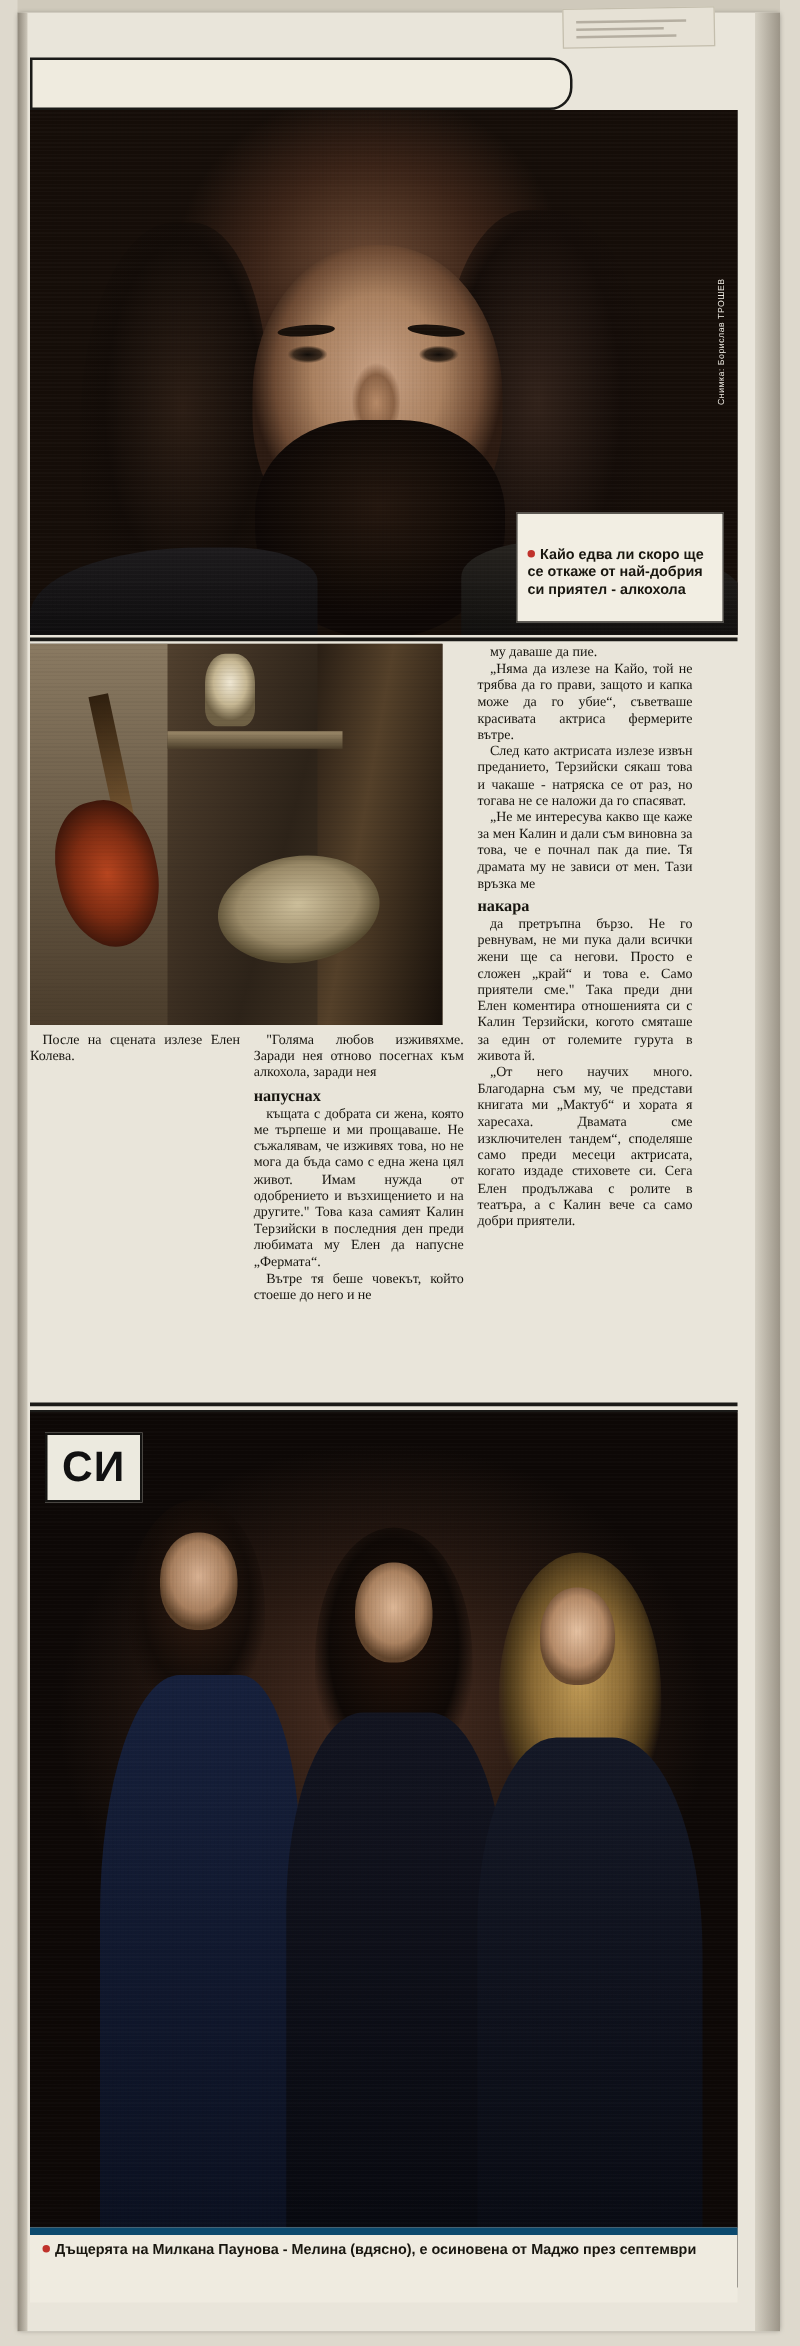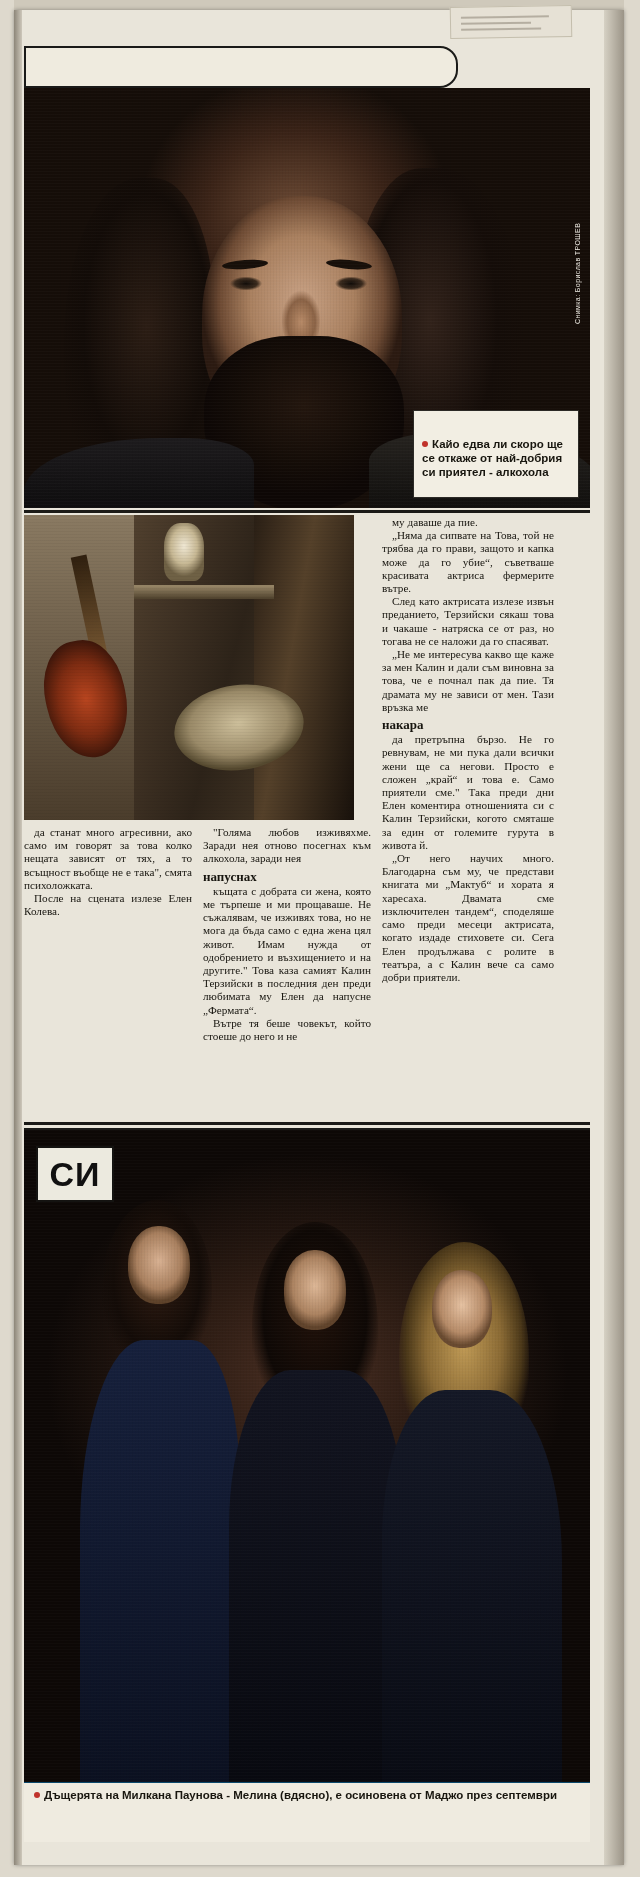"„Няма да сипвате на Това," p { text: сипвате на Това -> излезе на Кайо }
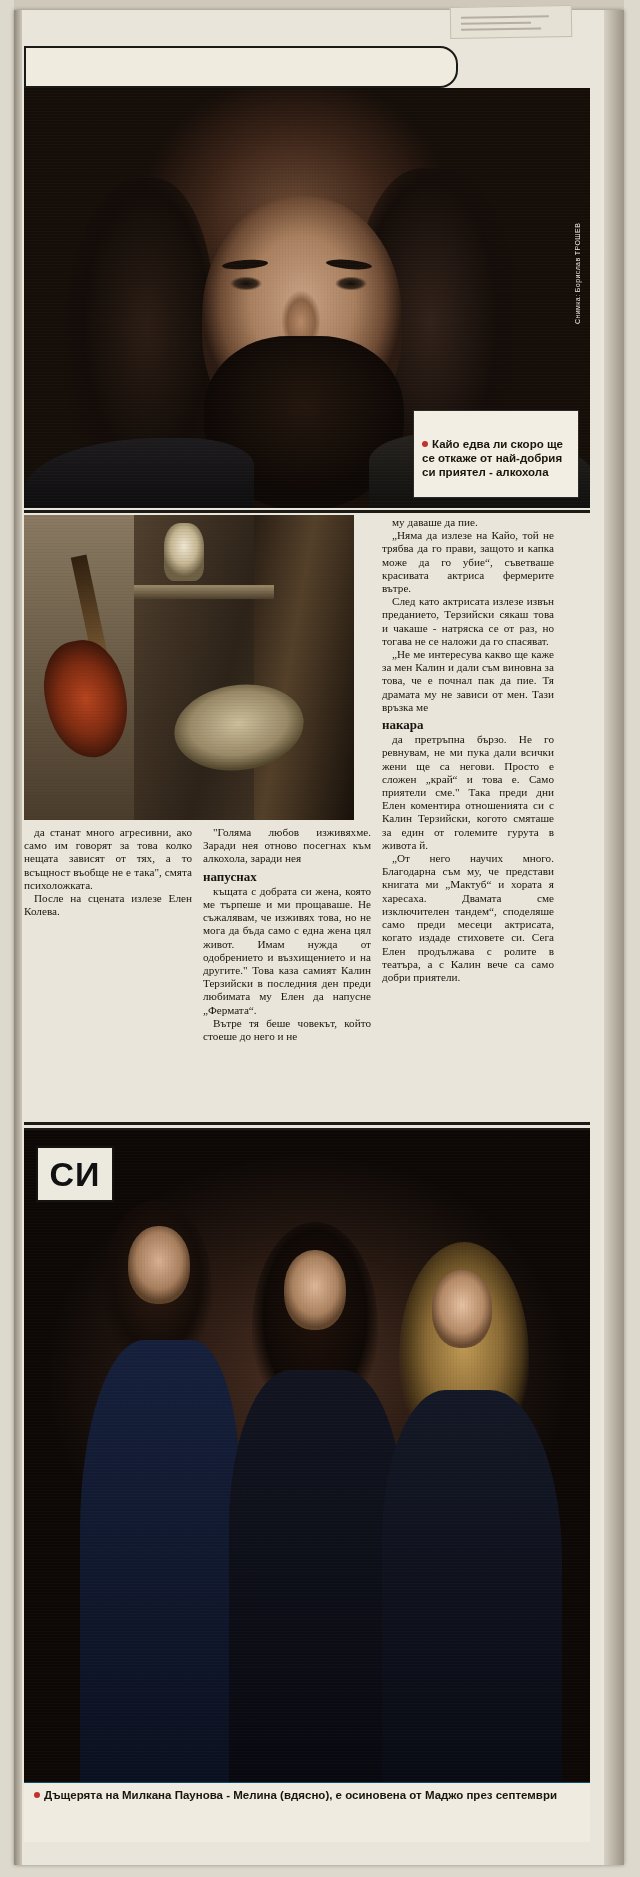"да станат много агресивни, ако" p.first { html: <p>да станат много агресивни, ако само им говорят за това колко нещата зависят от тях, а то всъщност въобще не е така", смята психоложката.</p> -> none }
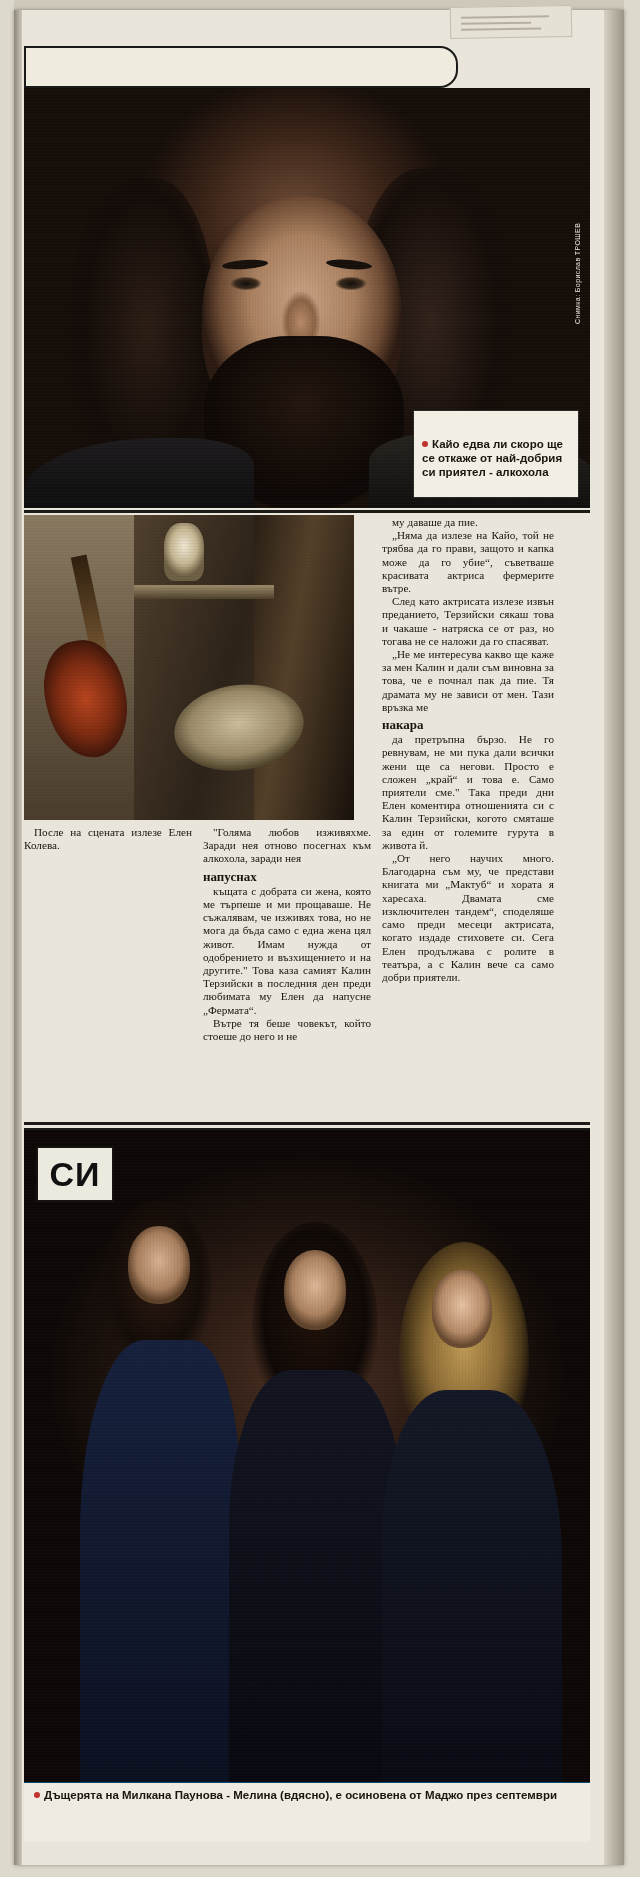"Дъщерята на Милкана Паунова -" .bottom-caption { border-top: 1px solid #0c4a6e -> 6px solid #0c4a6e }
